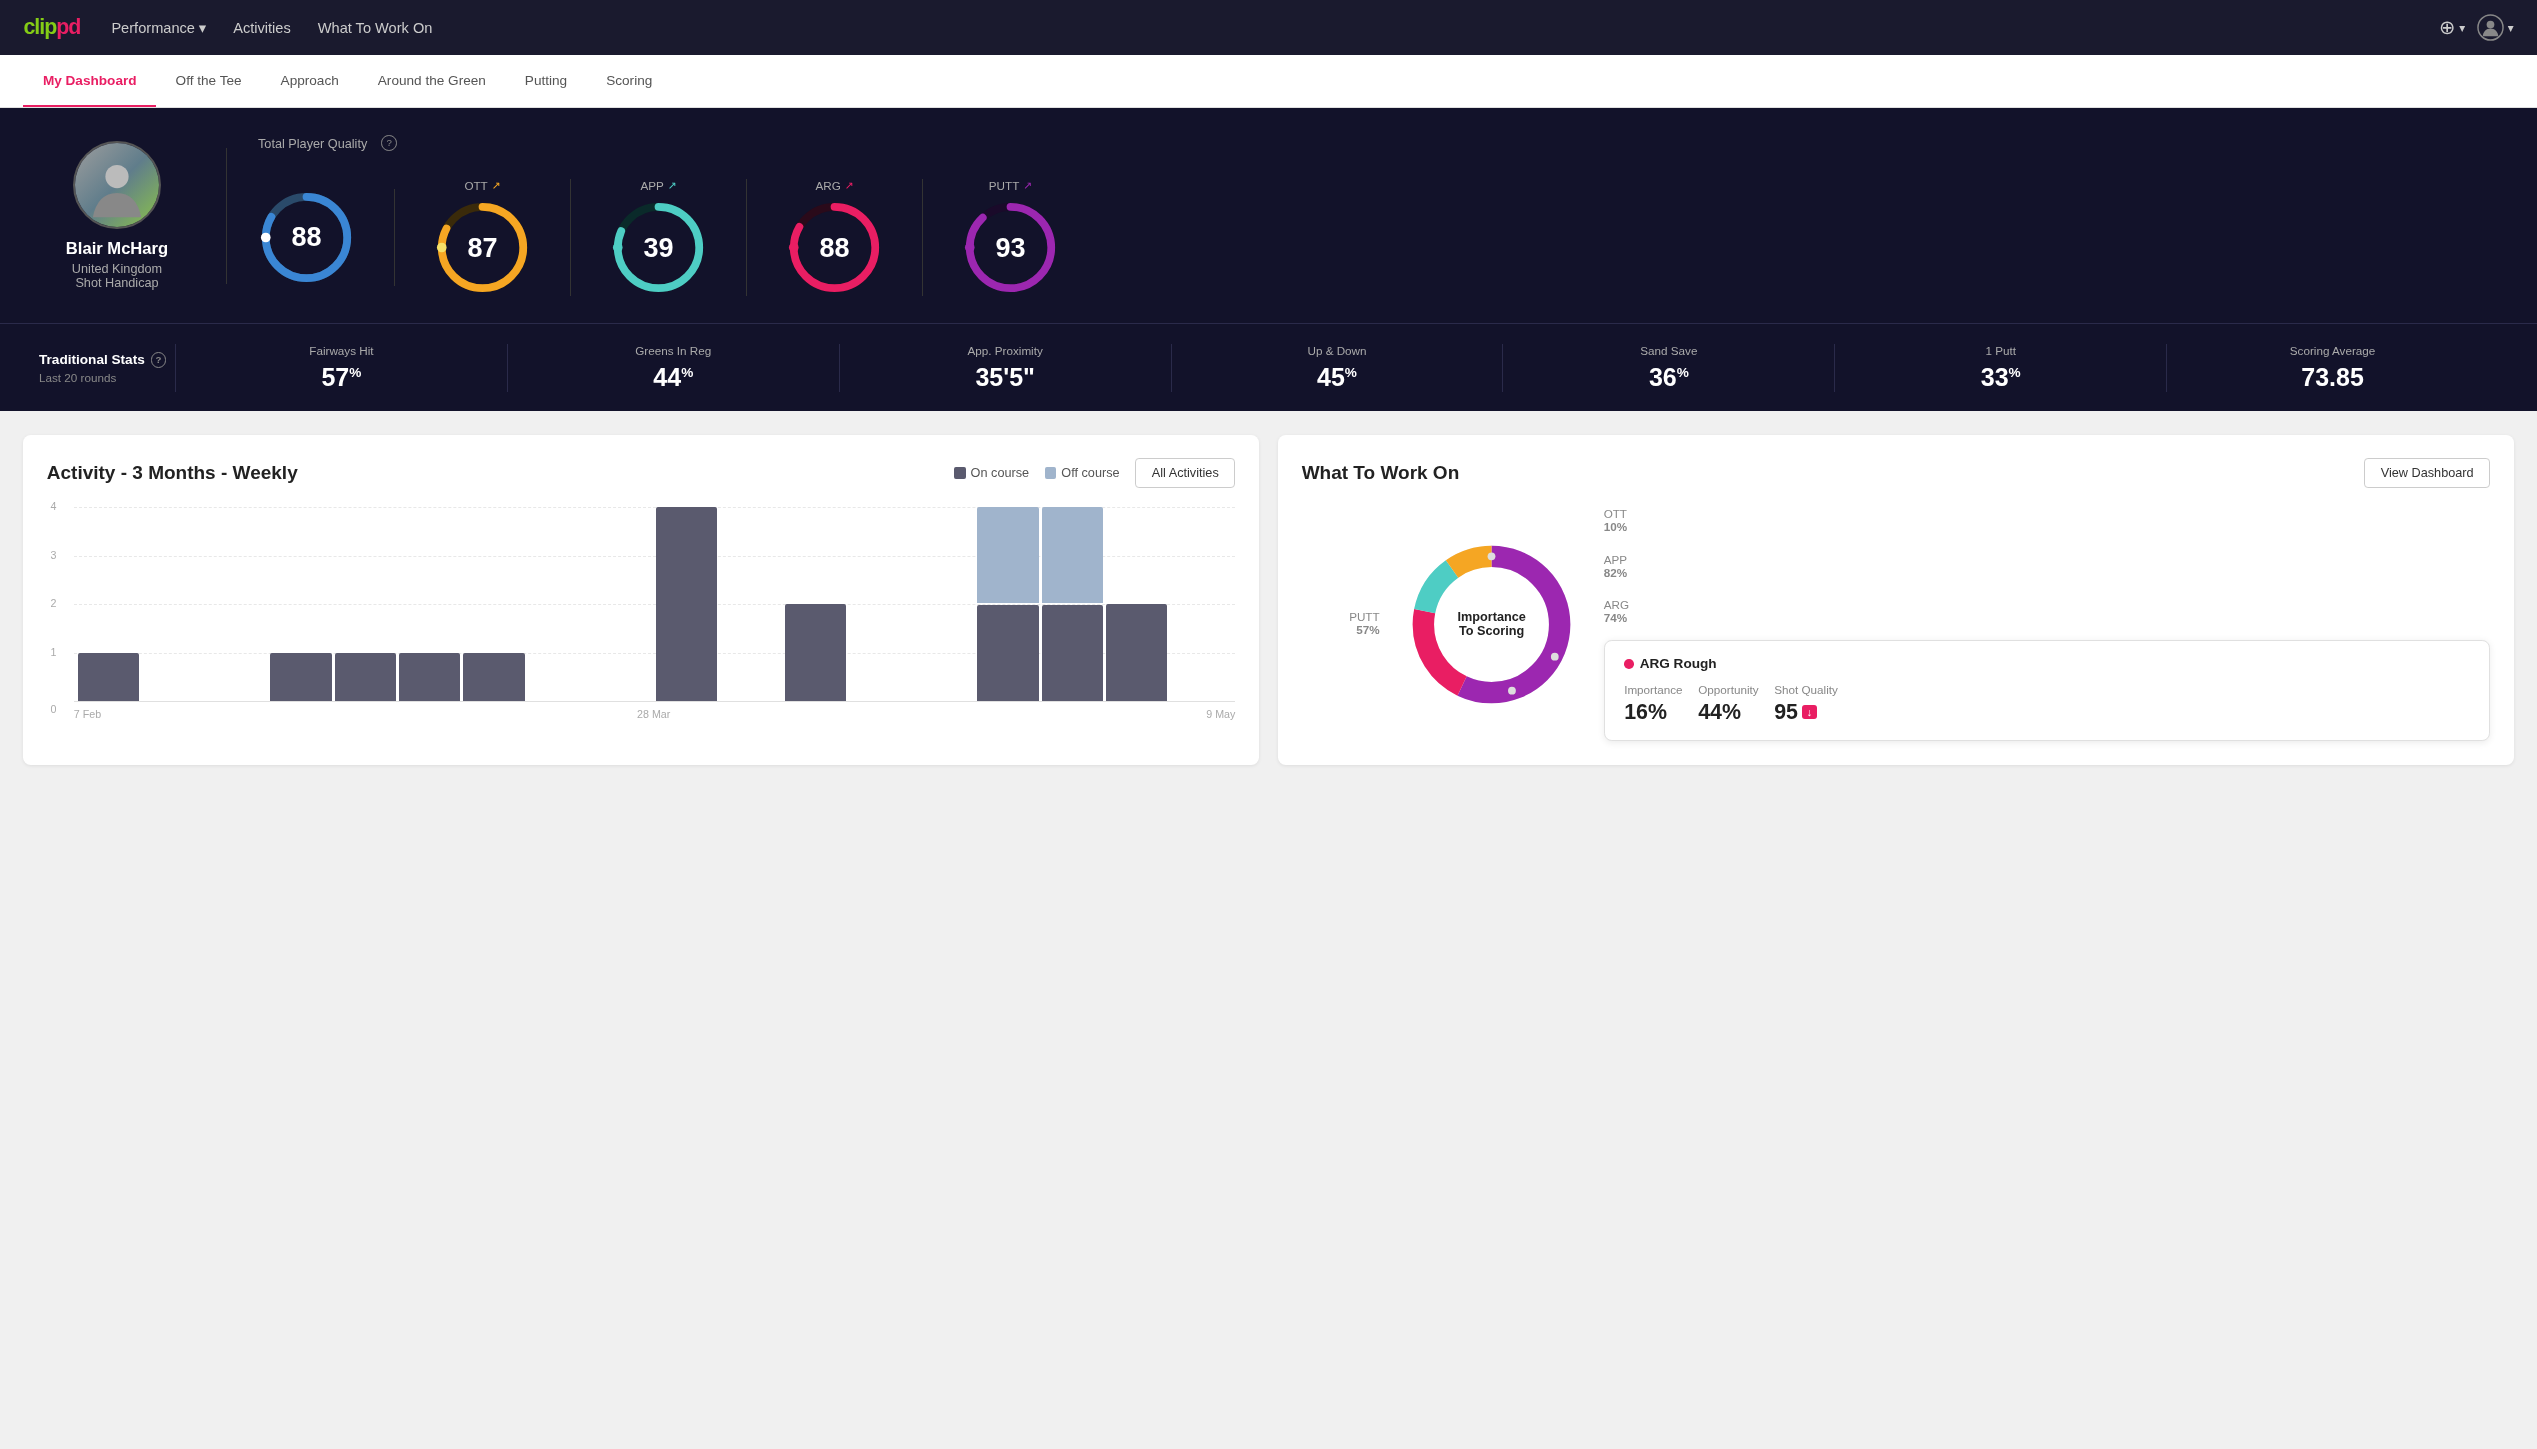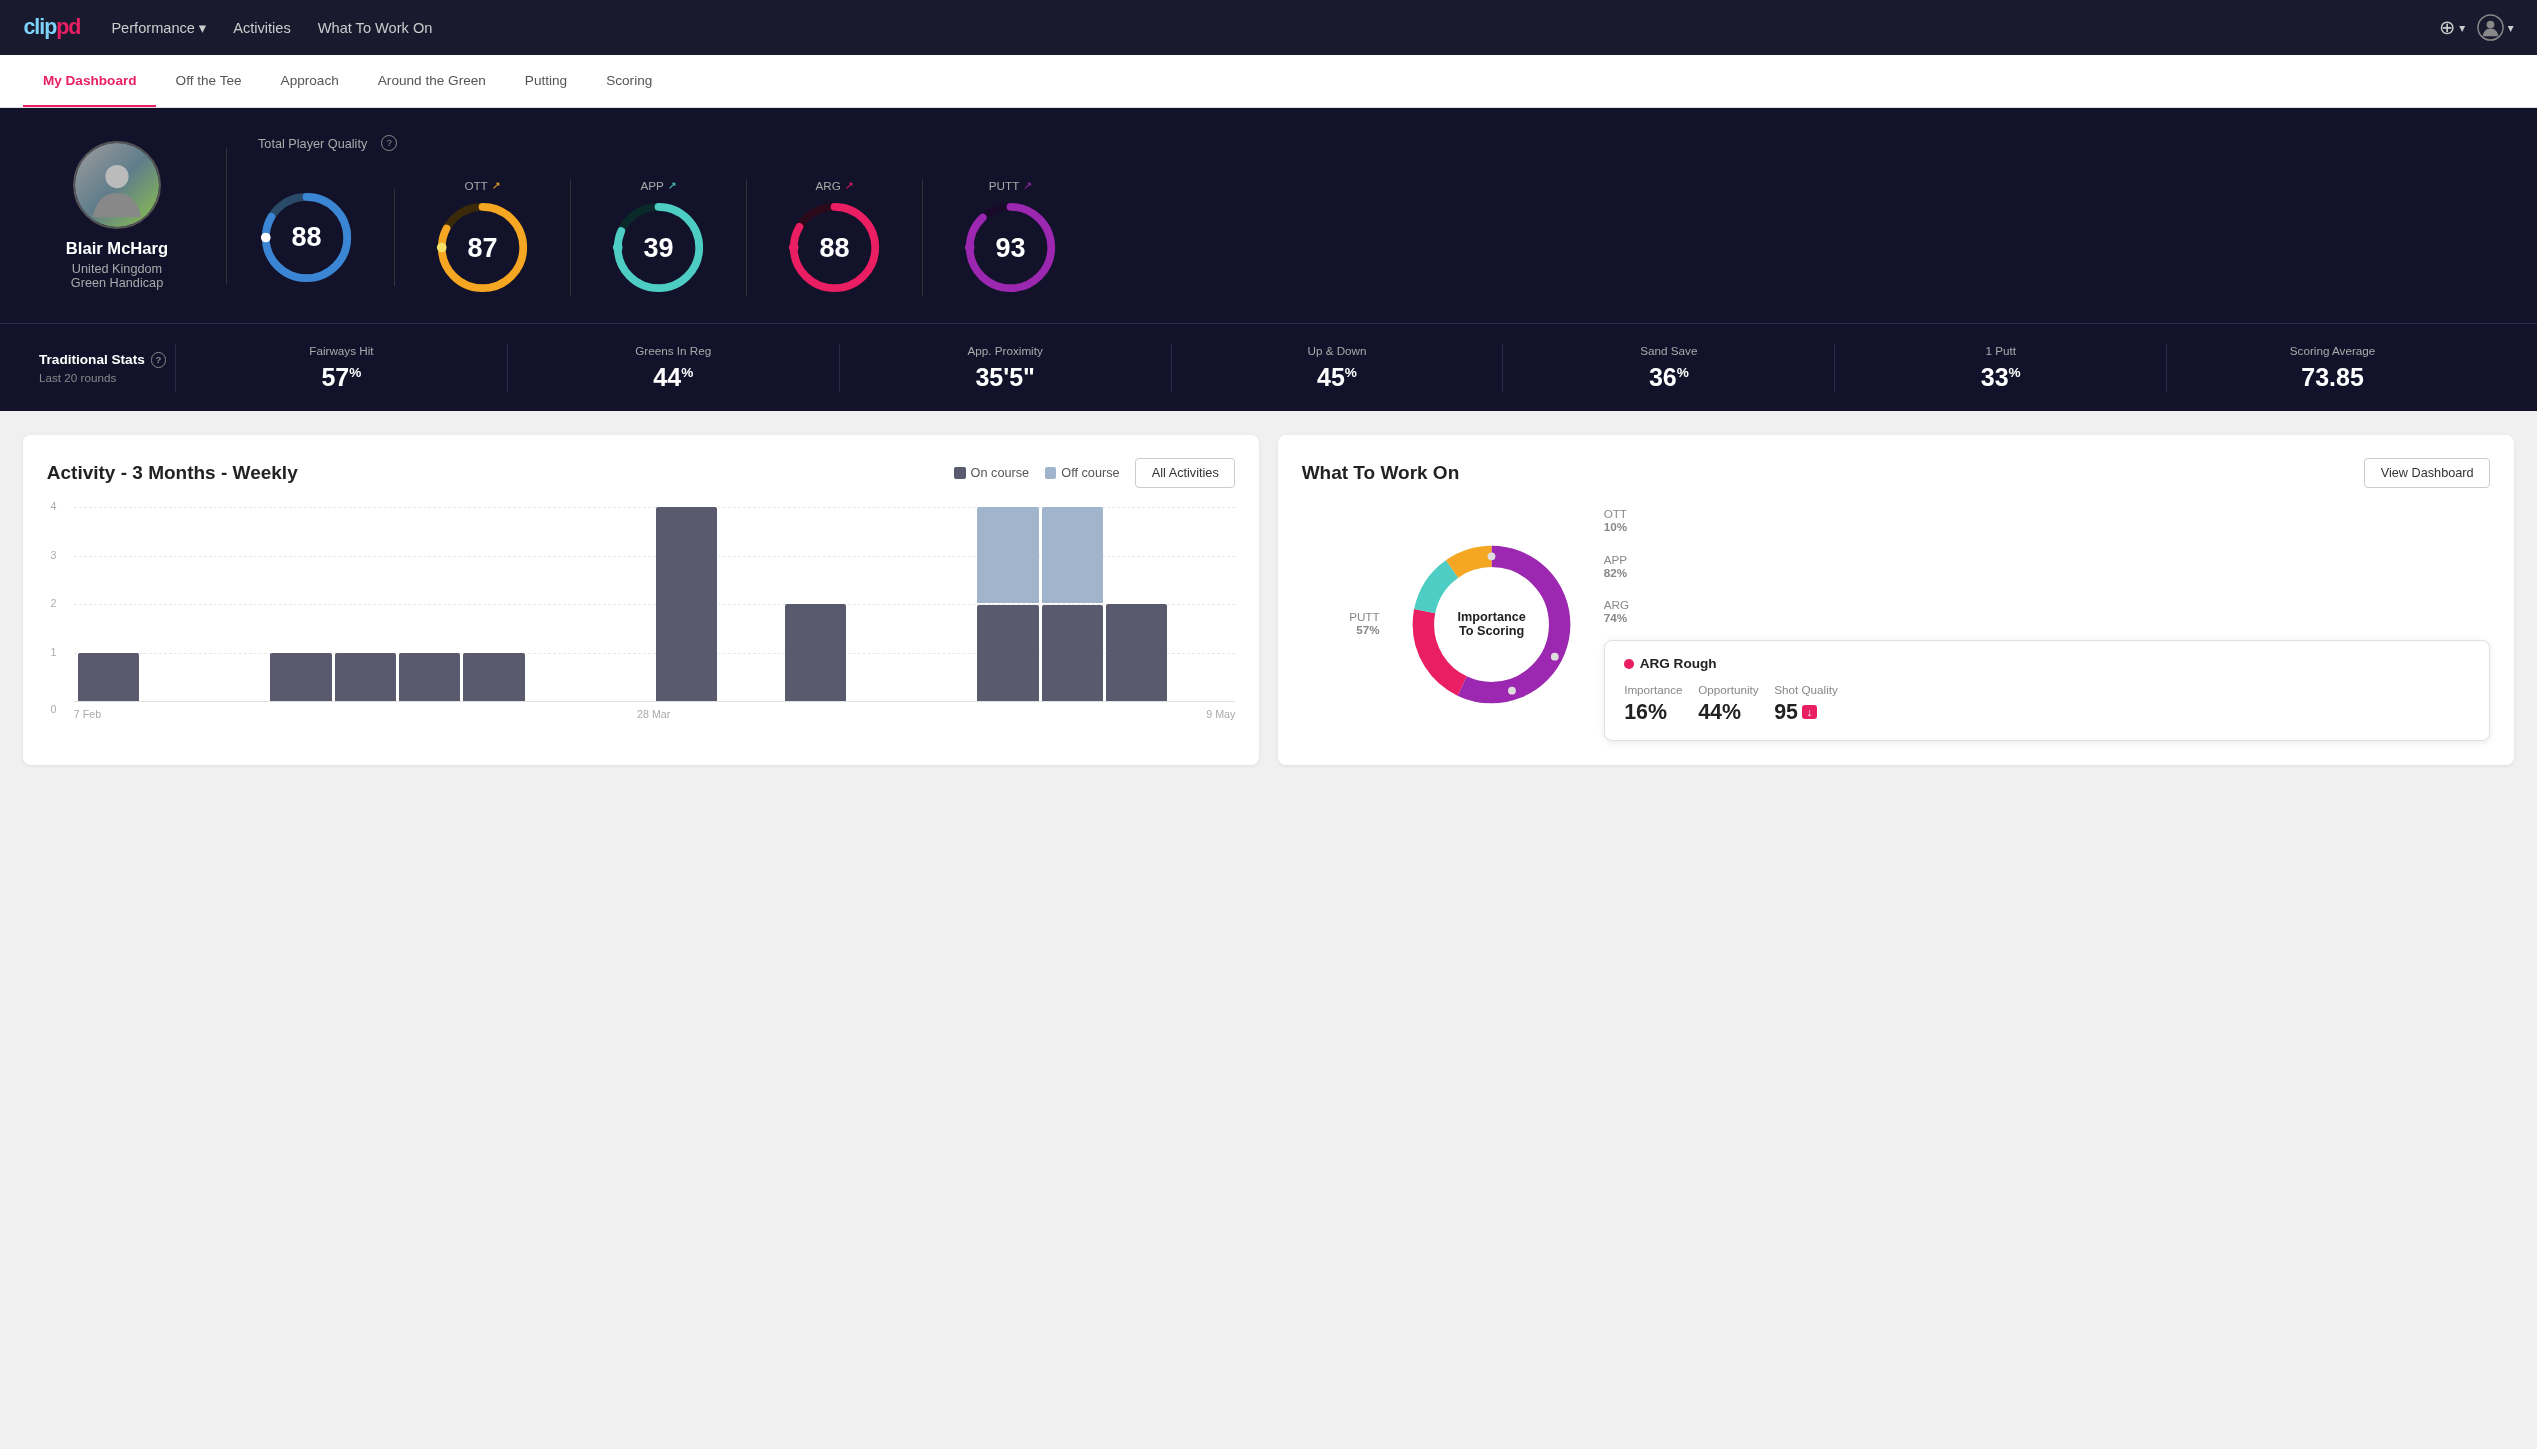"clip" .logo span { color: #7dd3fc -> #84cc16 }
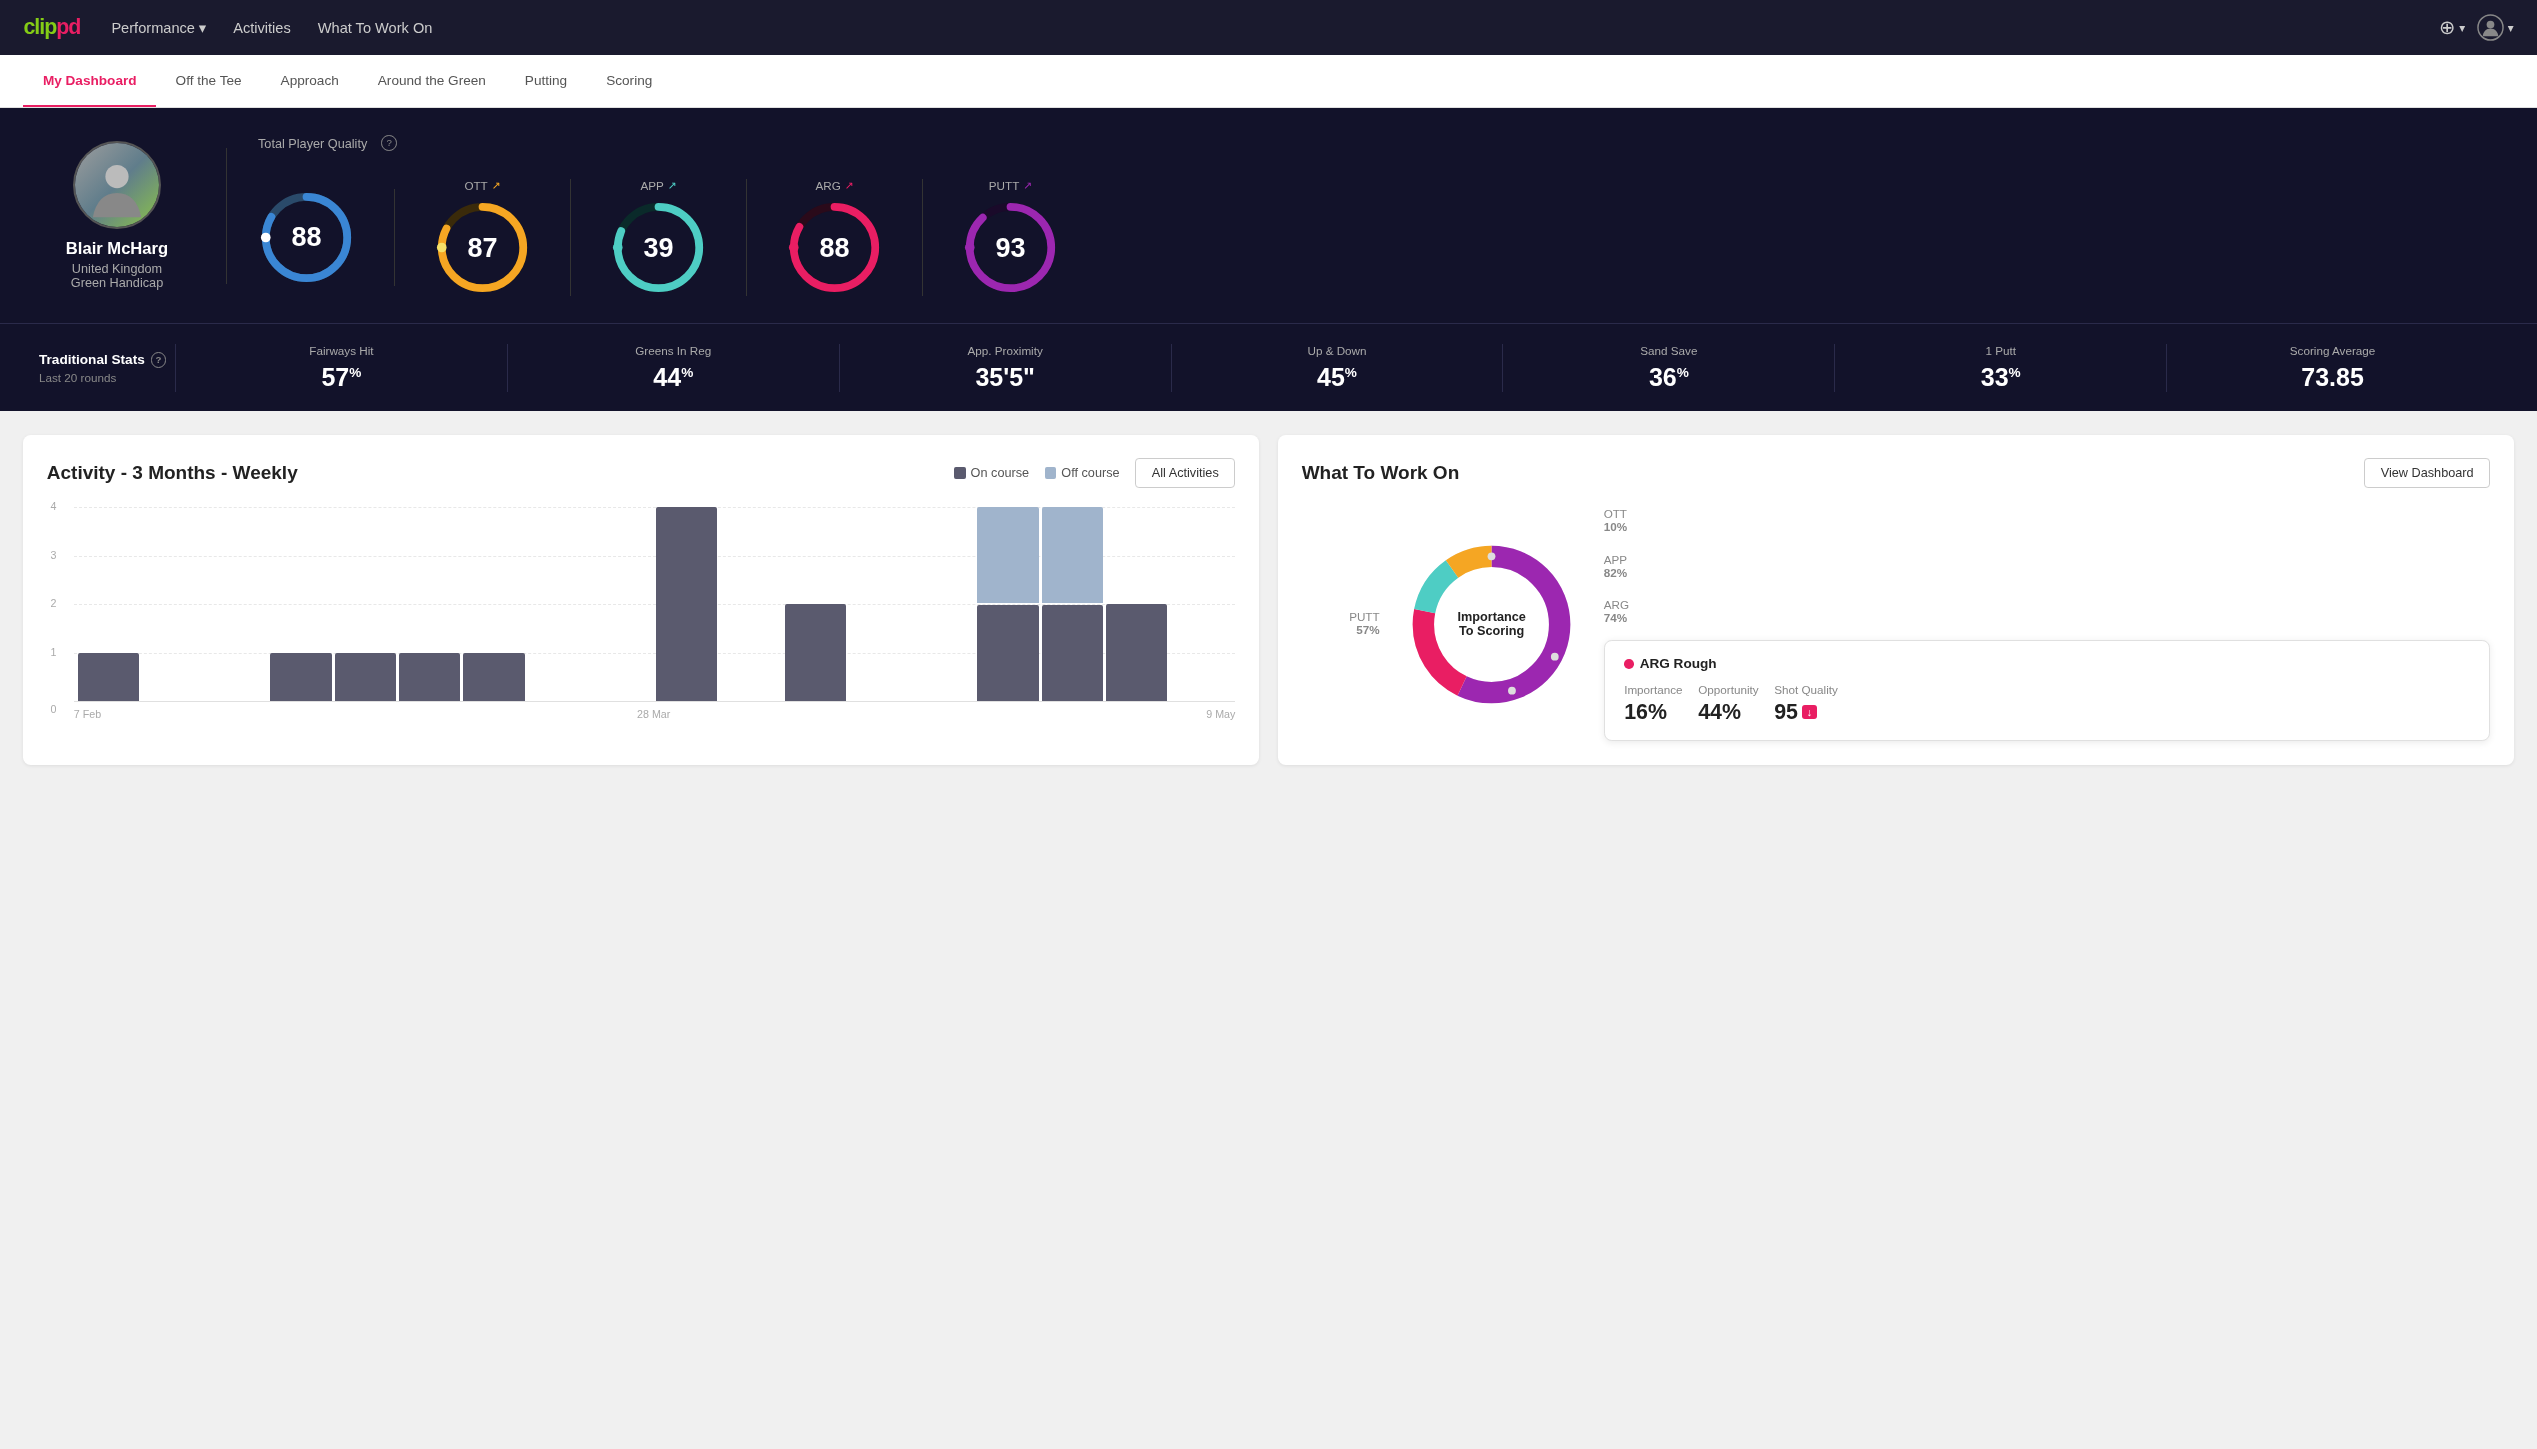"Green Handicap" div.player-handicap { text: Green -> Shot }
